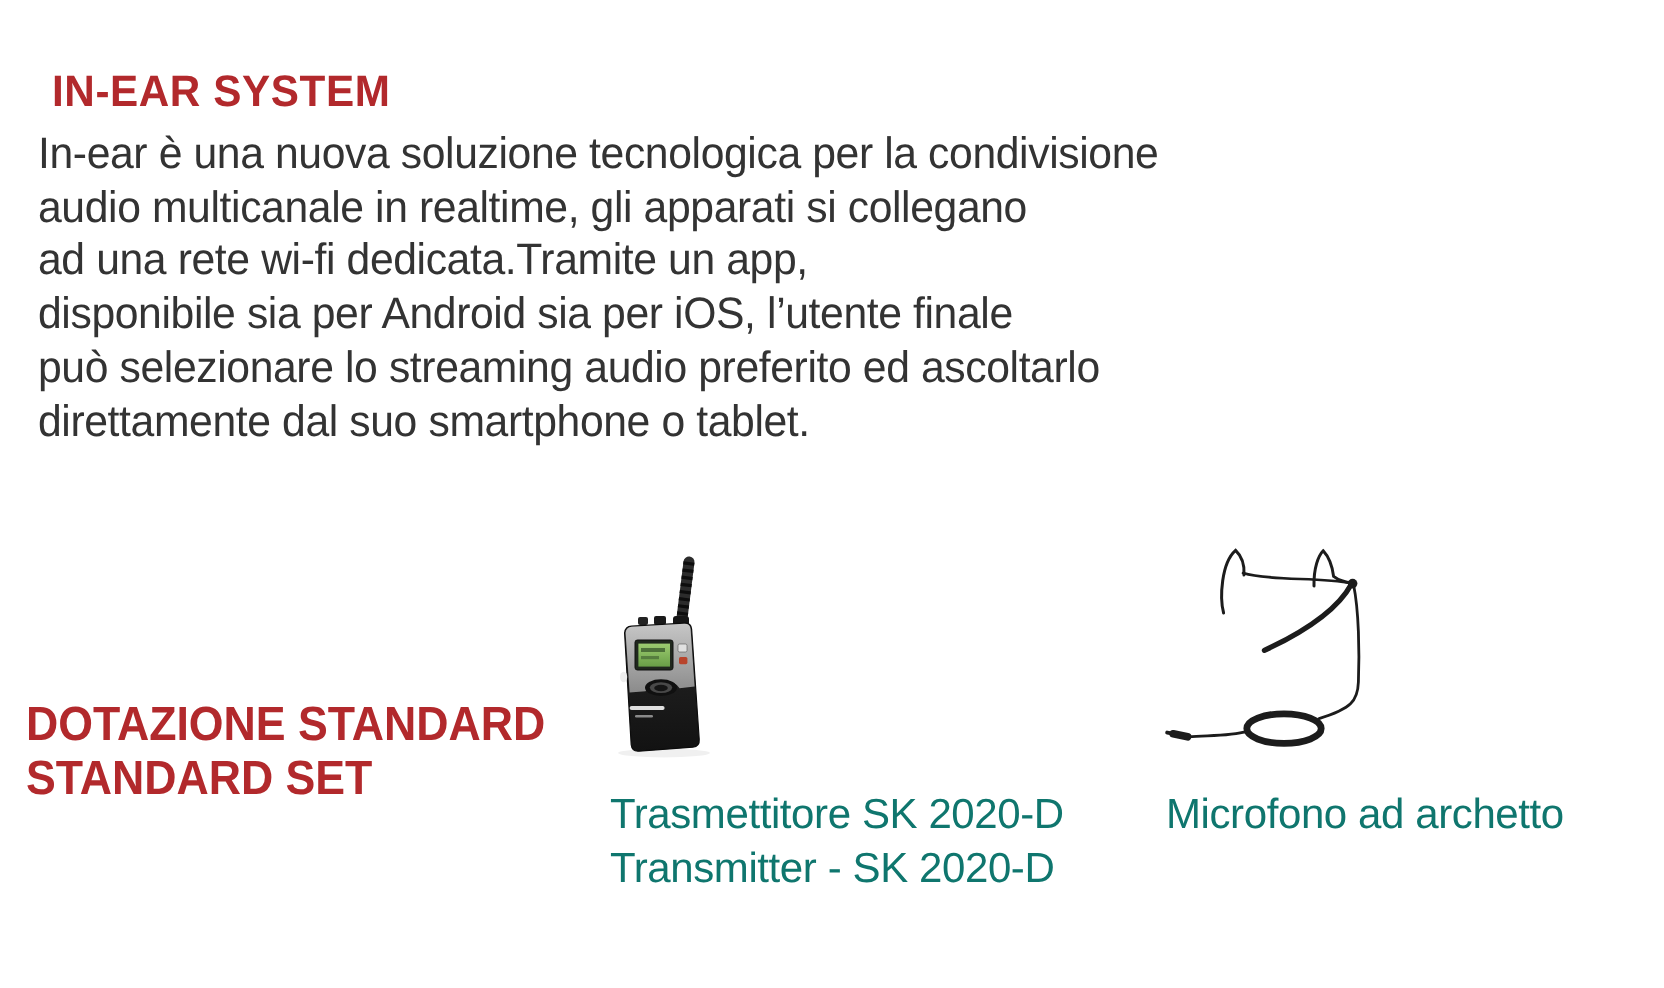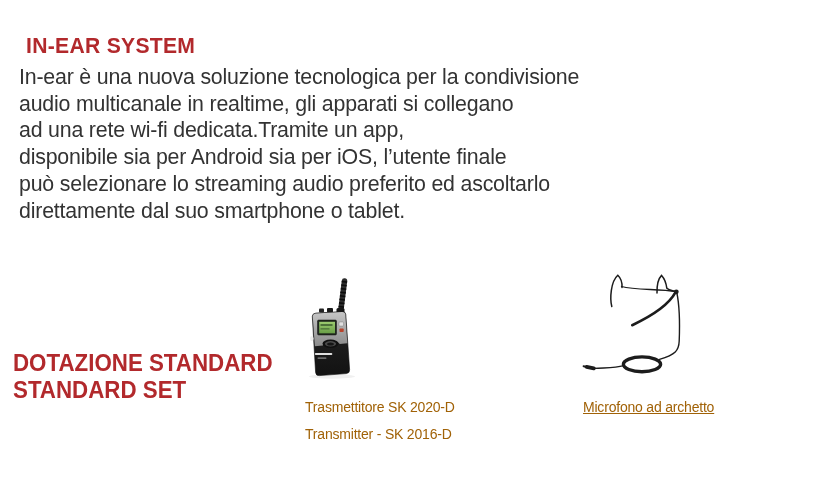"Trasmettitore SK 2020-D" .caption { color: #a16207 -> #0f766e; font-size: 14px -> 21px }
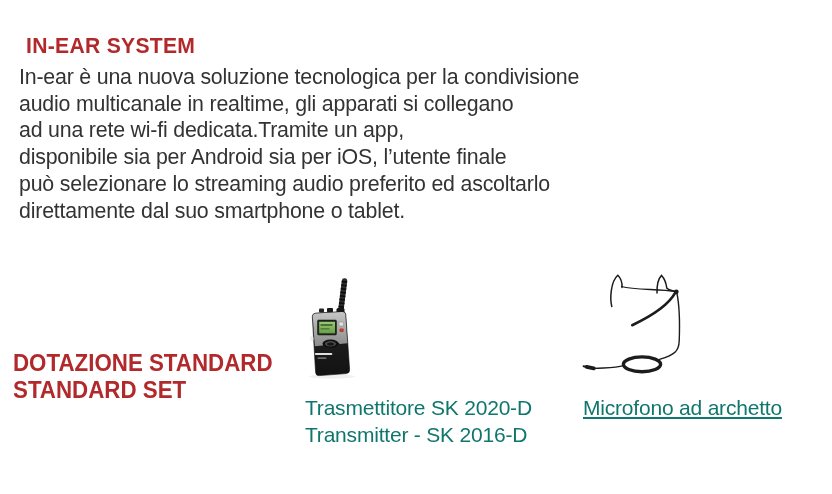"Microfono ad archetto" .caption.headset-caption { text-decoration: underline -> none }
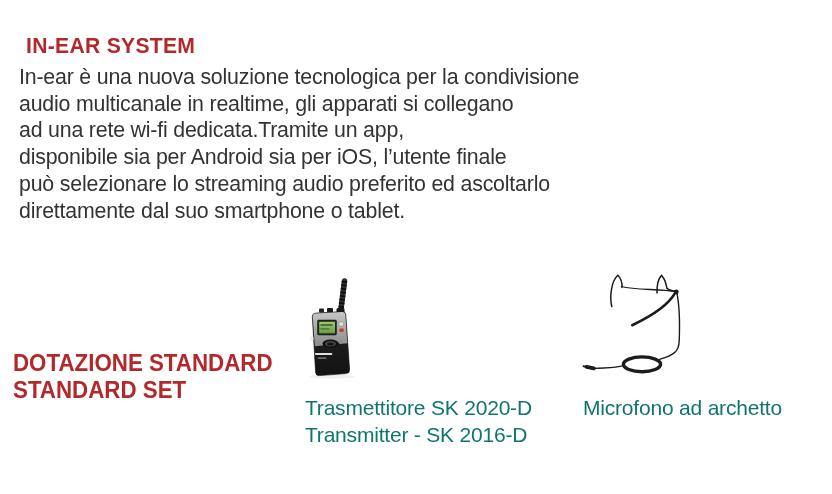"Transmitter - SK 2016-D" div { text: 2016-D -> 2020-D }
